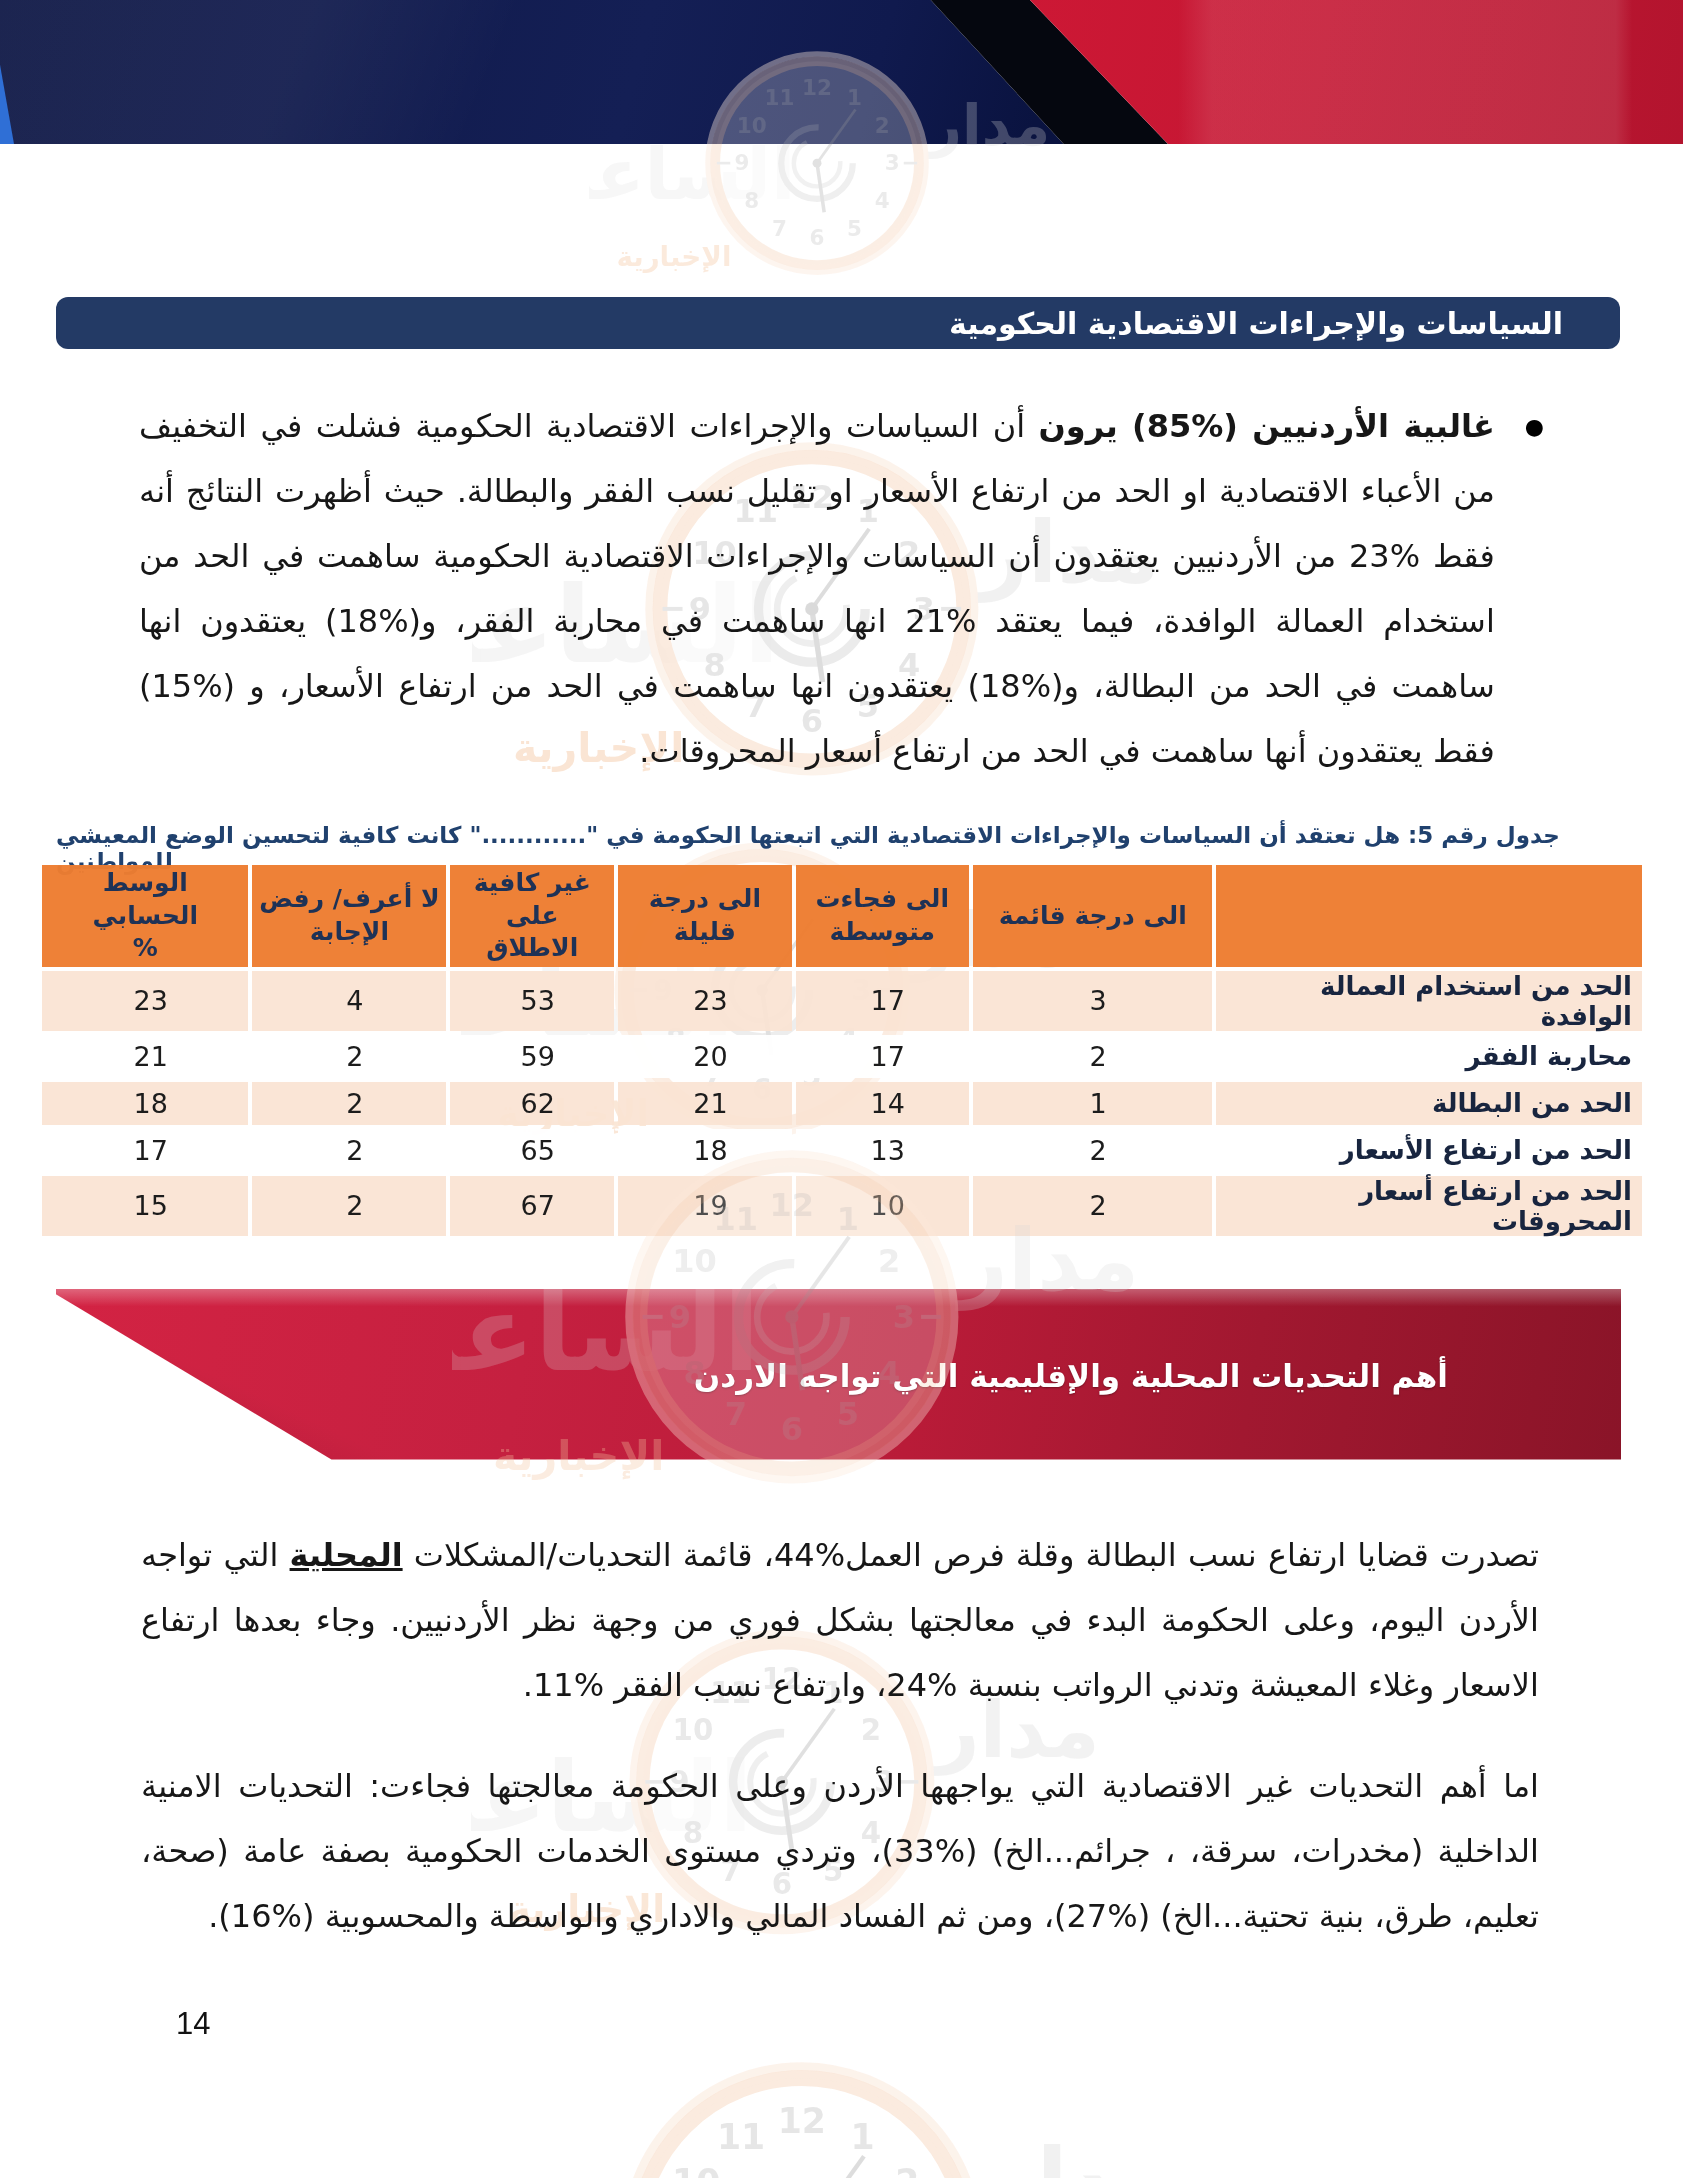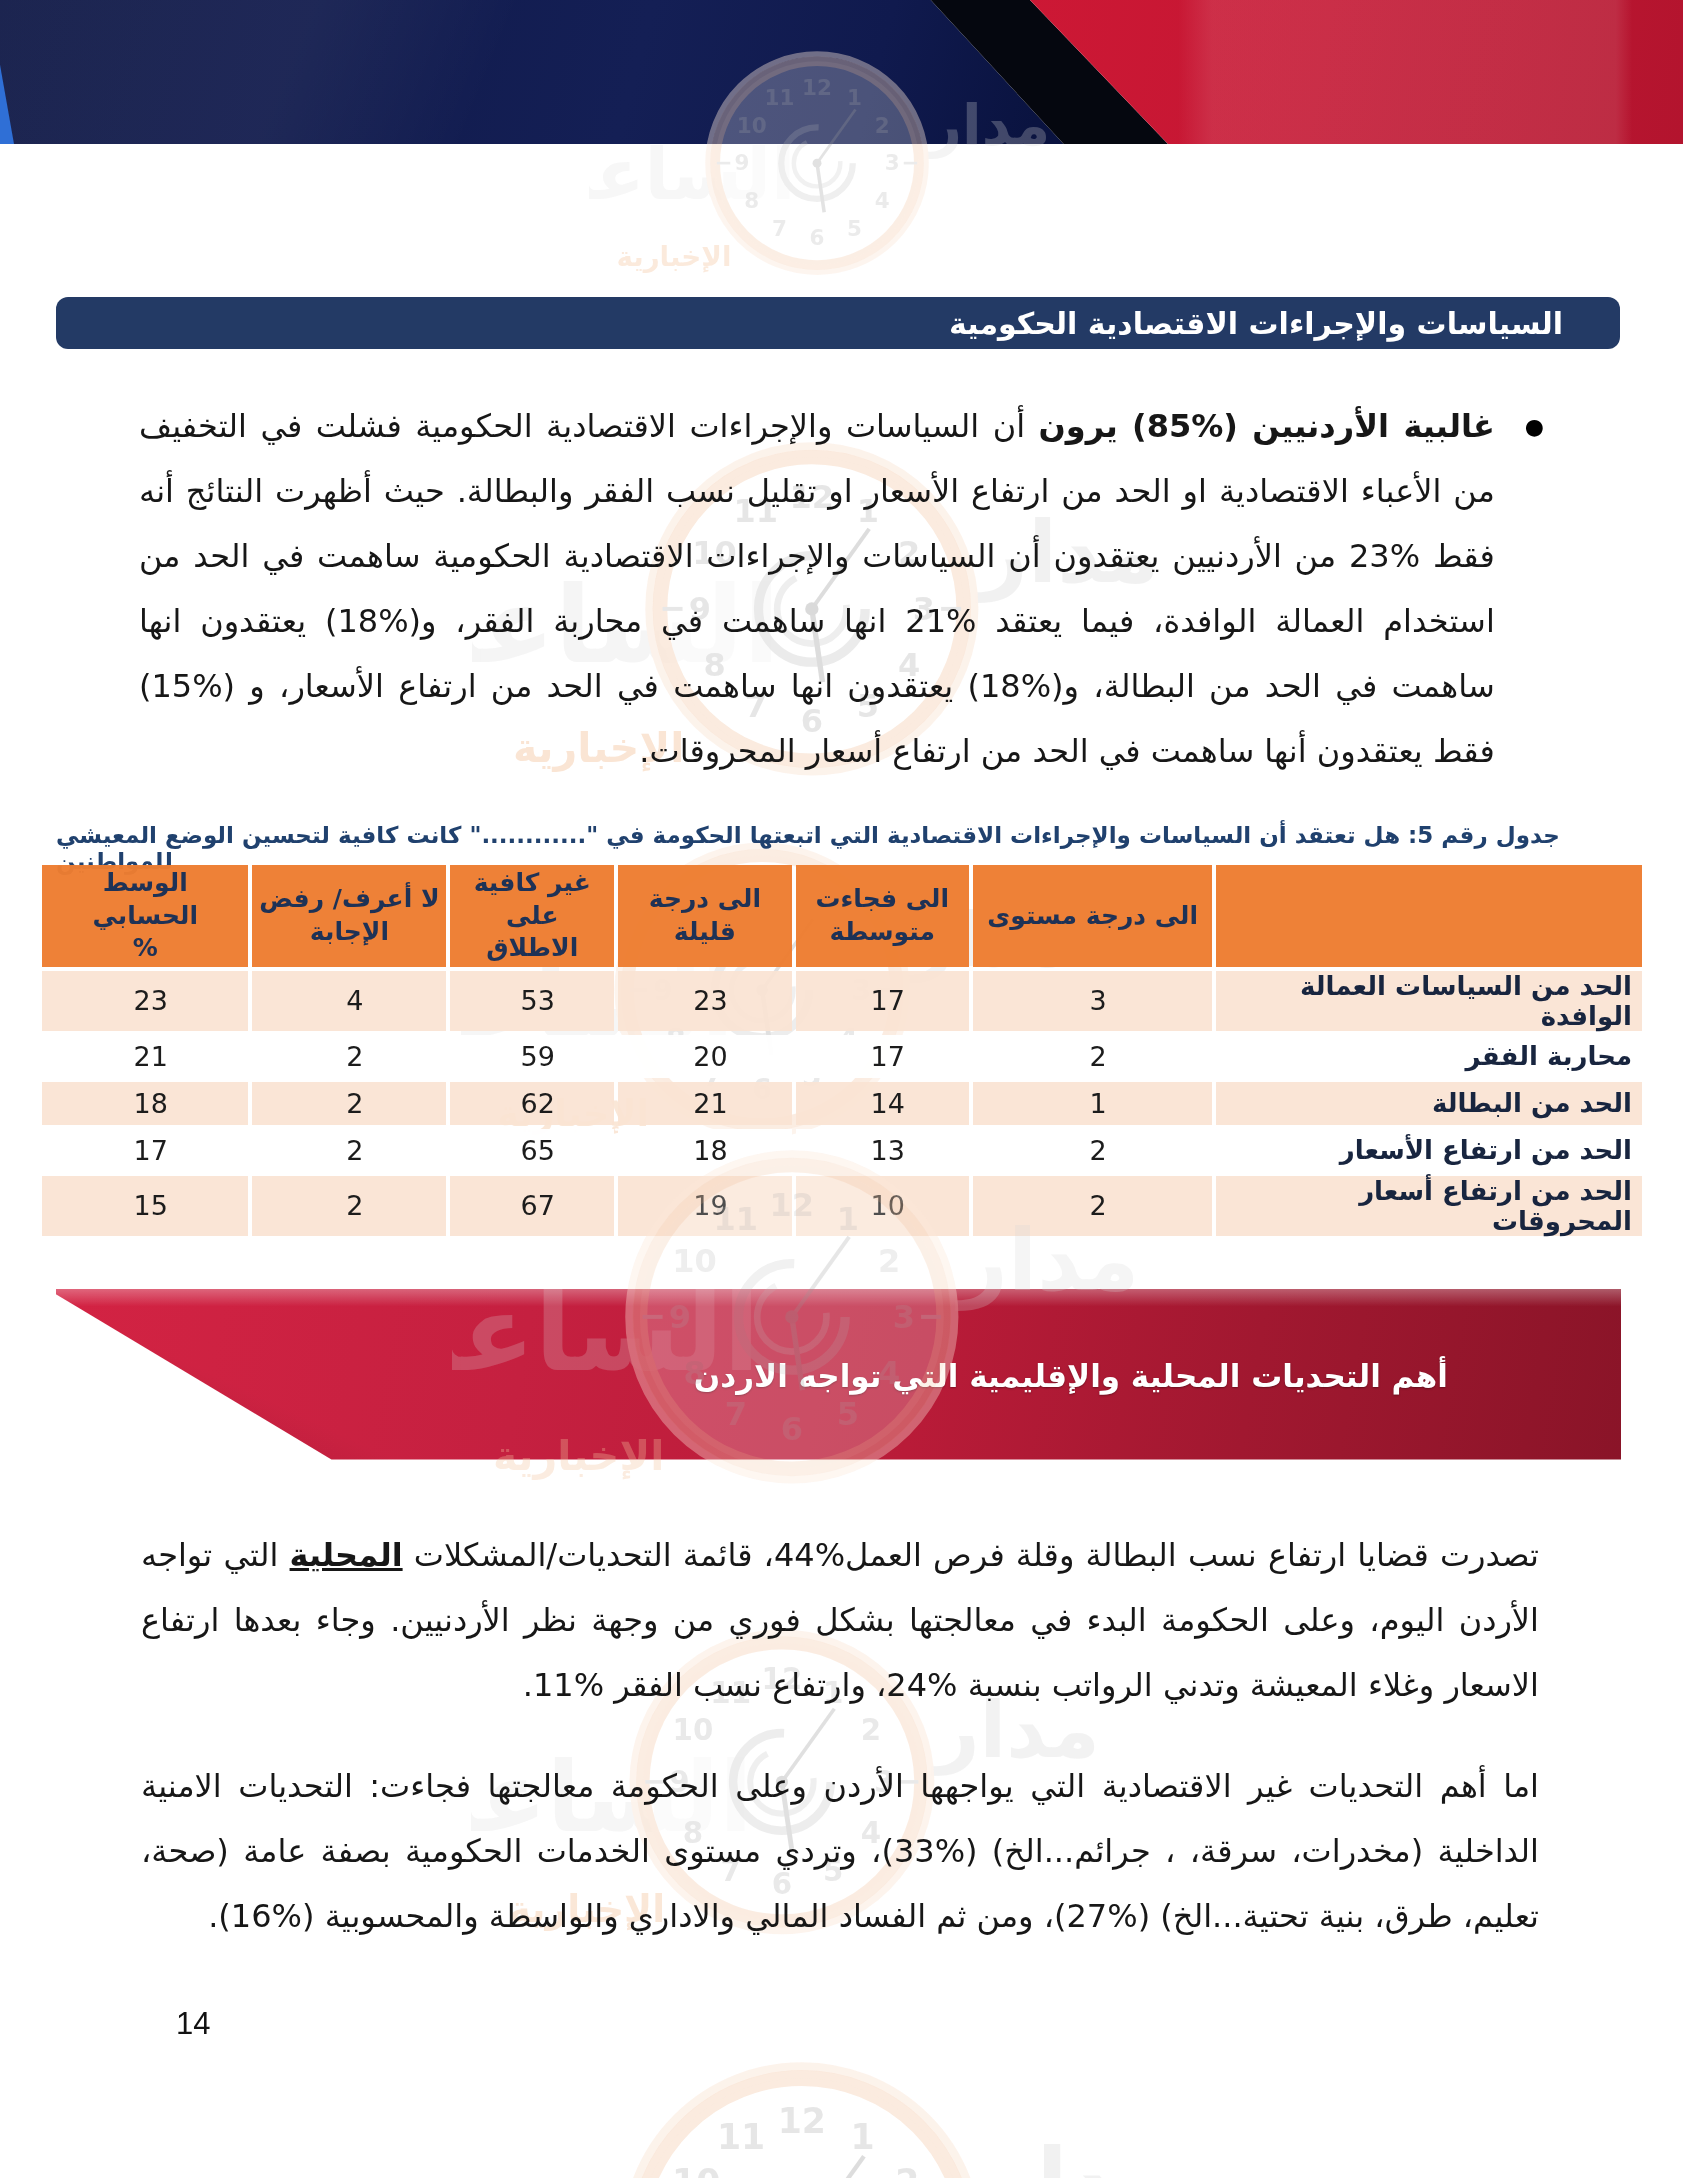"الى درجة مستوى" th { text: مستوى -> قائمة }
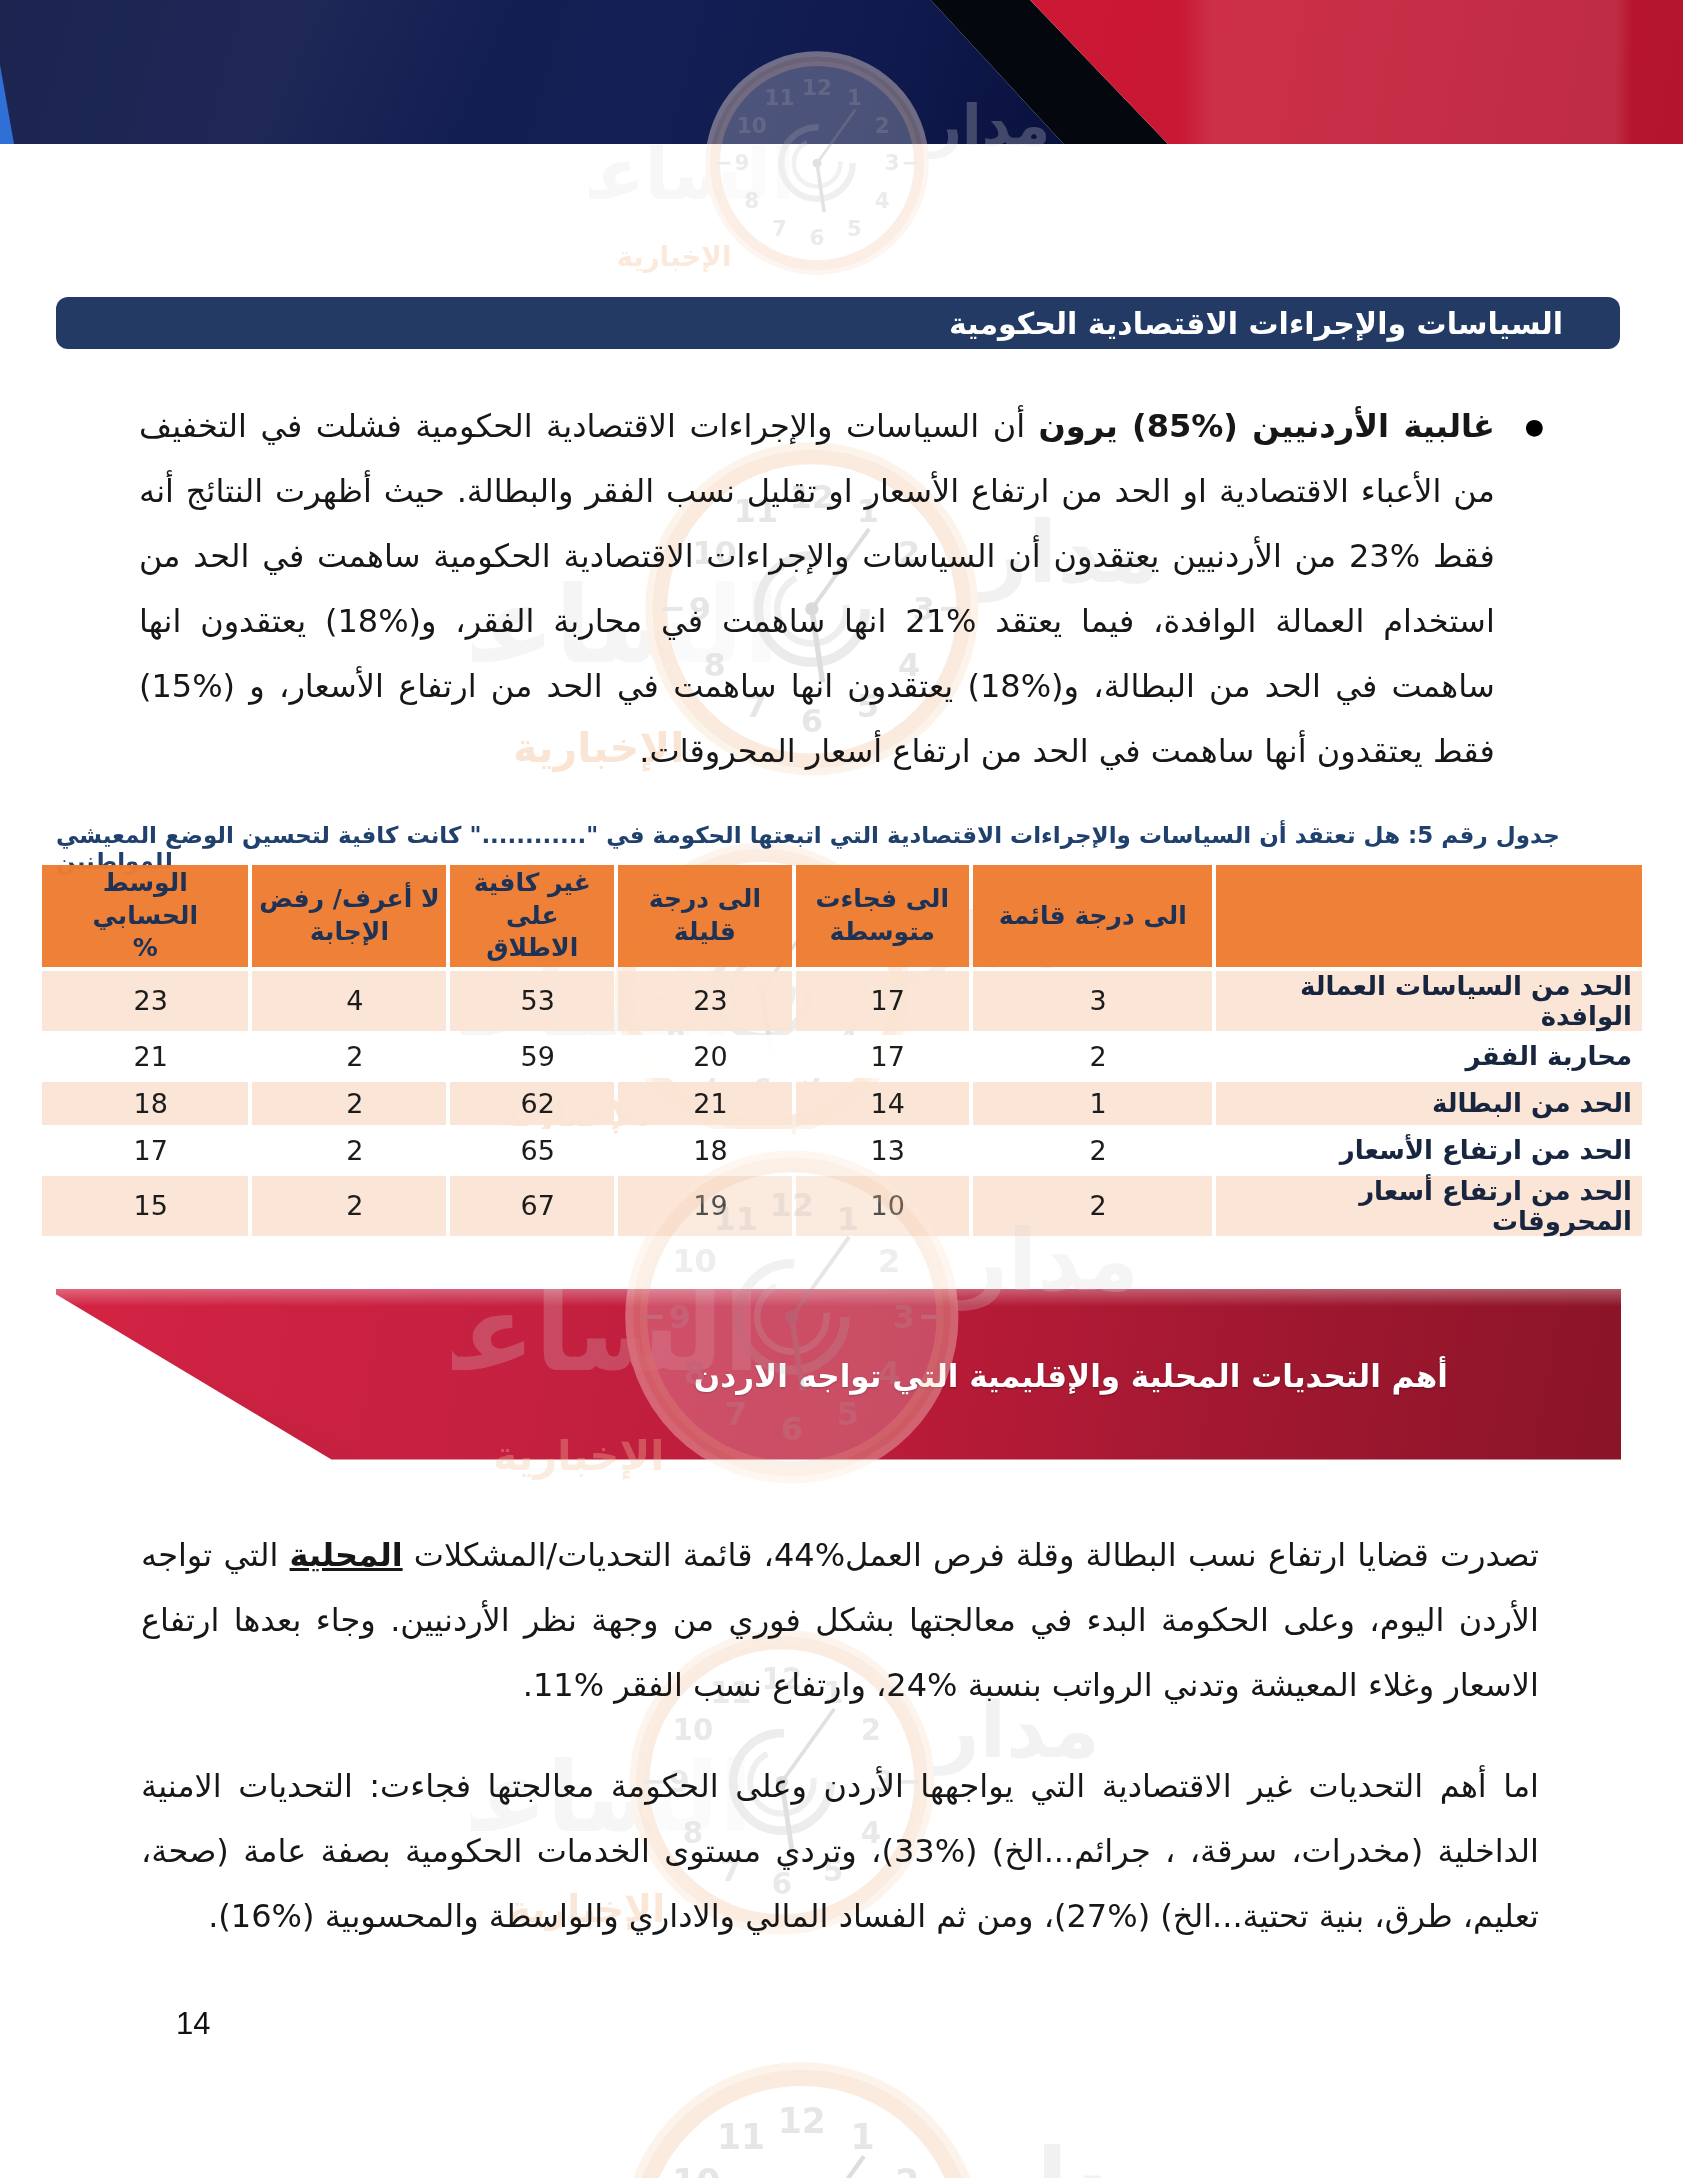"الحد من السياسات العمالة الوافدة" th { text: السياسات -> استخدام }
